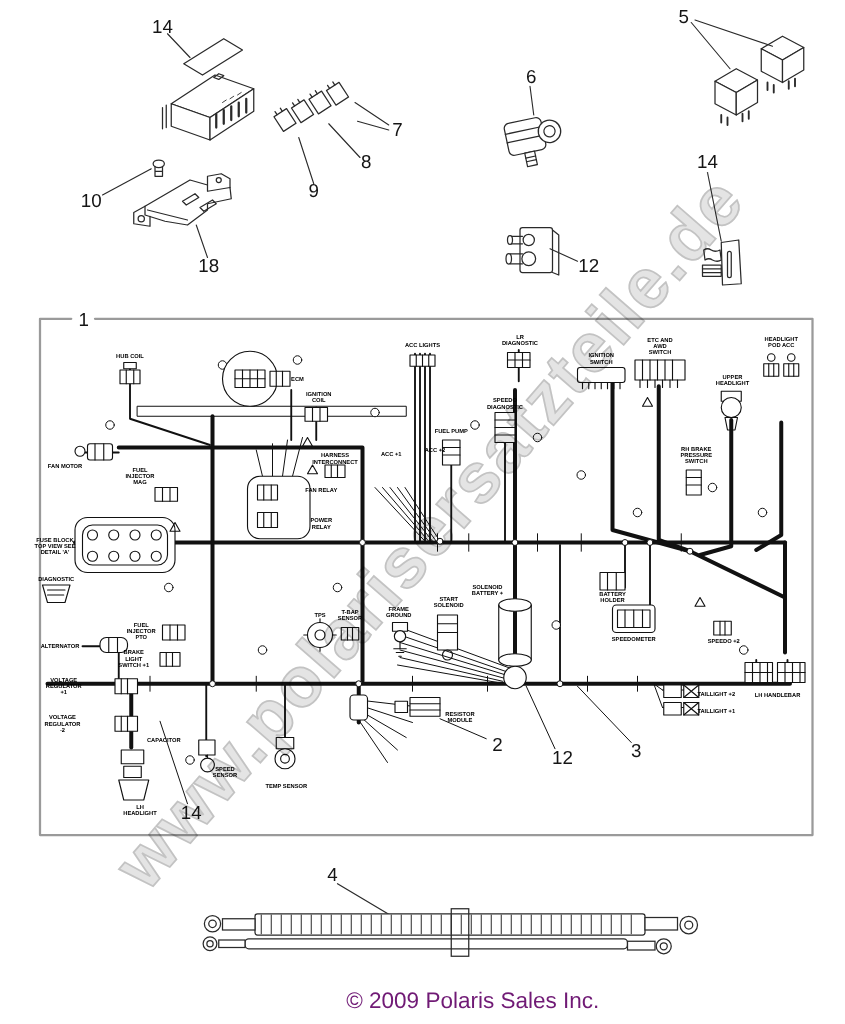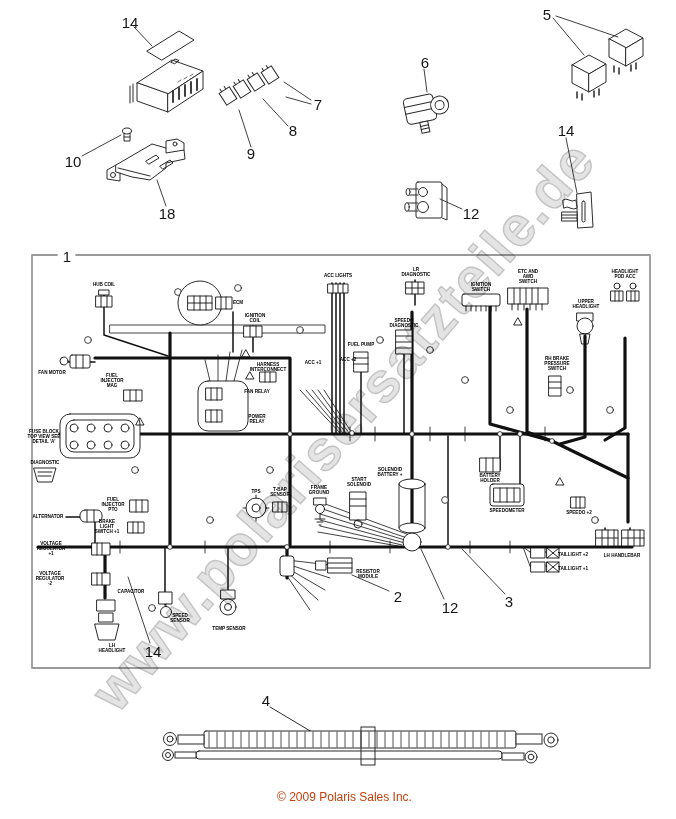"© 2009 Polaris Sales Inc." .copyright { color: #c2410c -> #701a75; font-size: 12px -> 18px }
